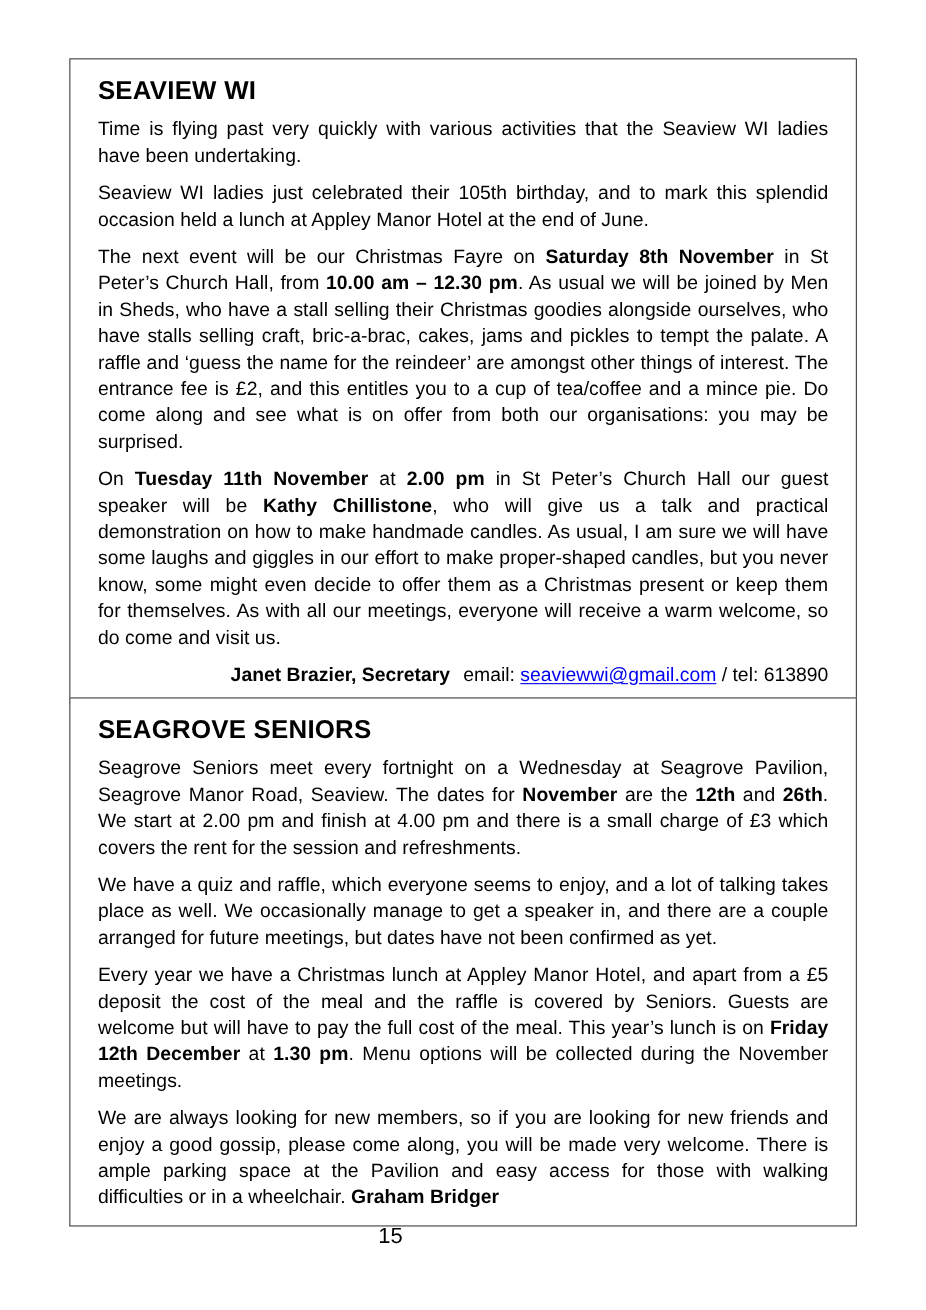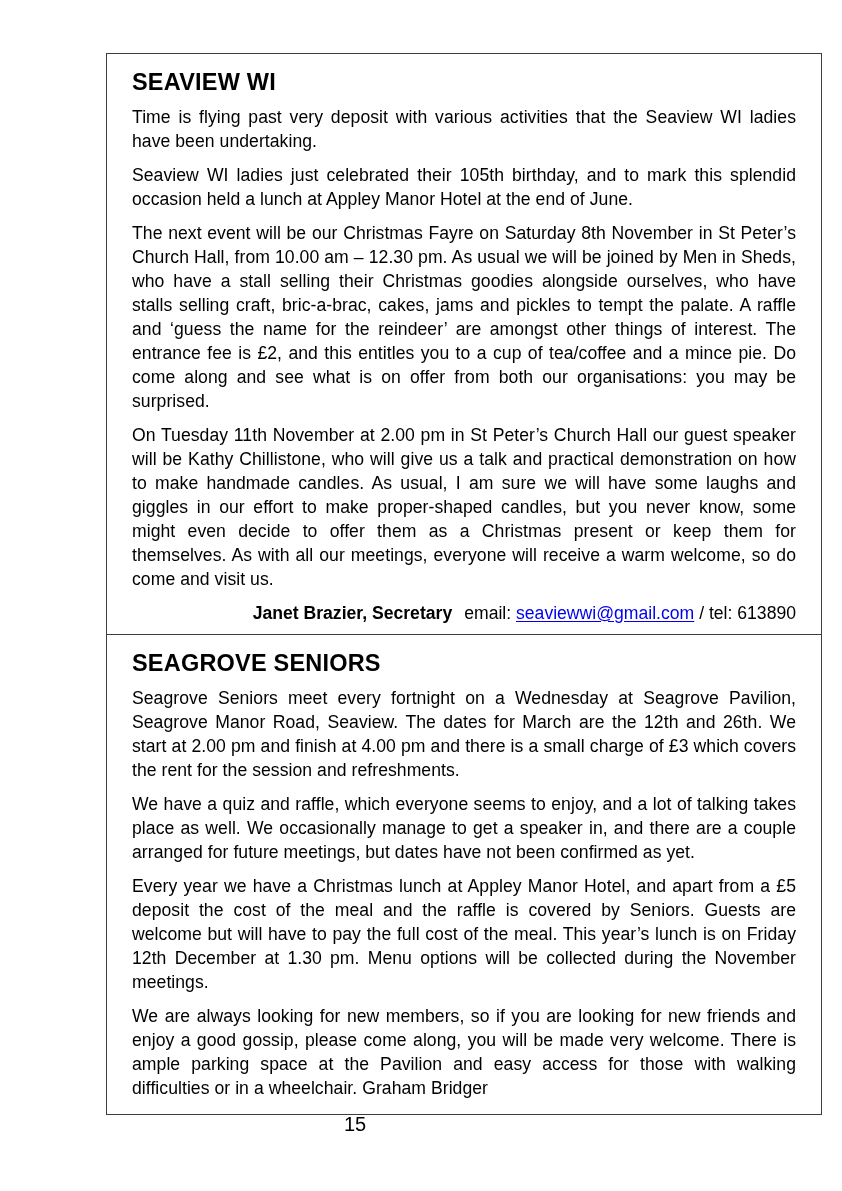"SEAVIEW WI" .article-box { margin-left: 43px -> none }
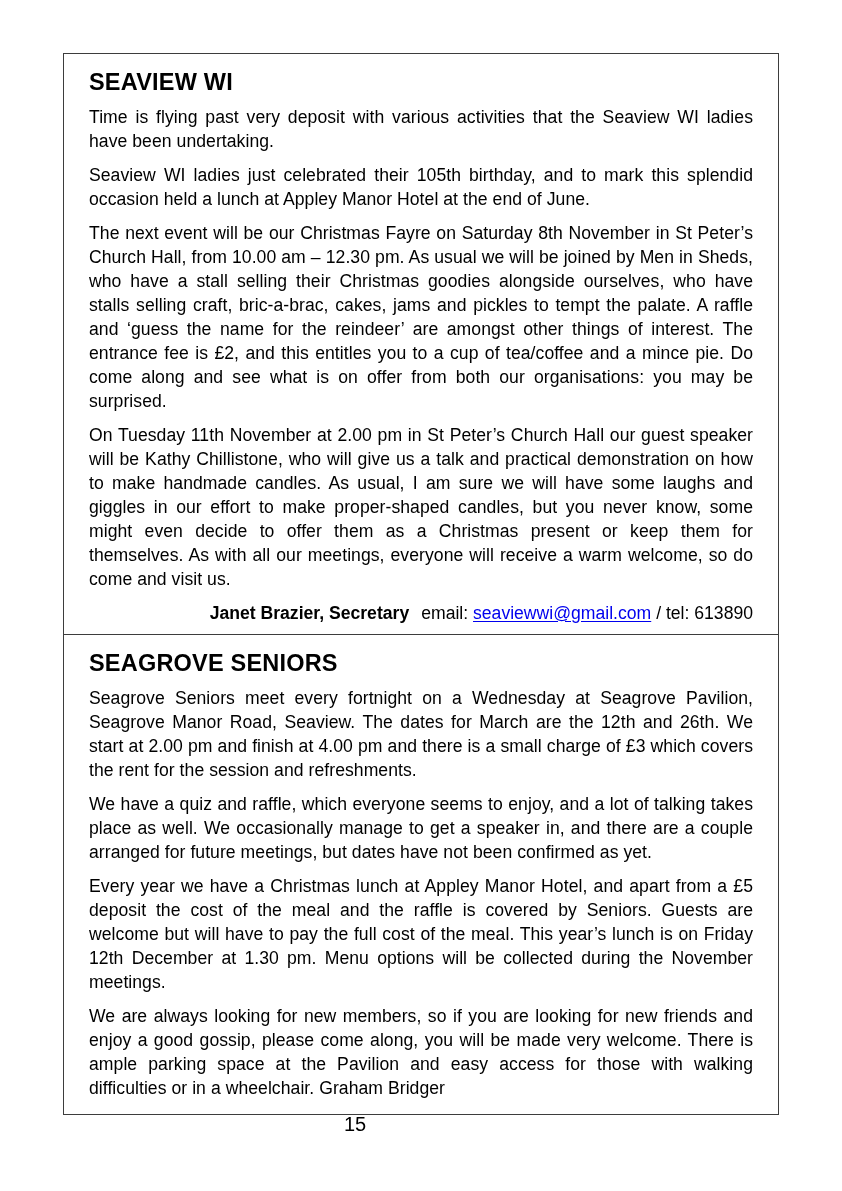"Time is flying past very" span { text: deposit -> quickly }
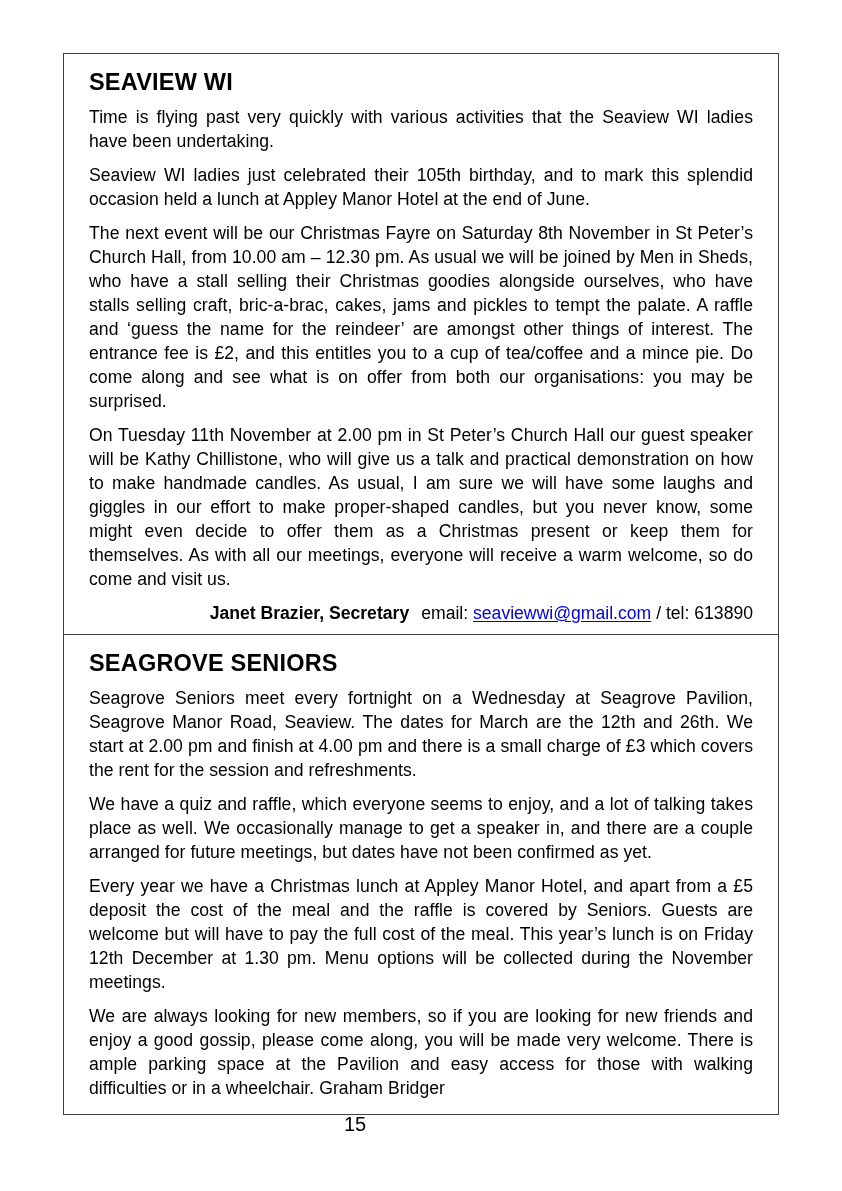"Saturday 8th November" .para b { font-weight: normal -> bold }
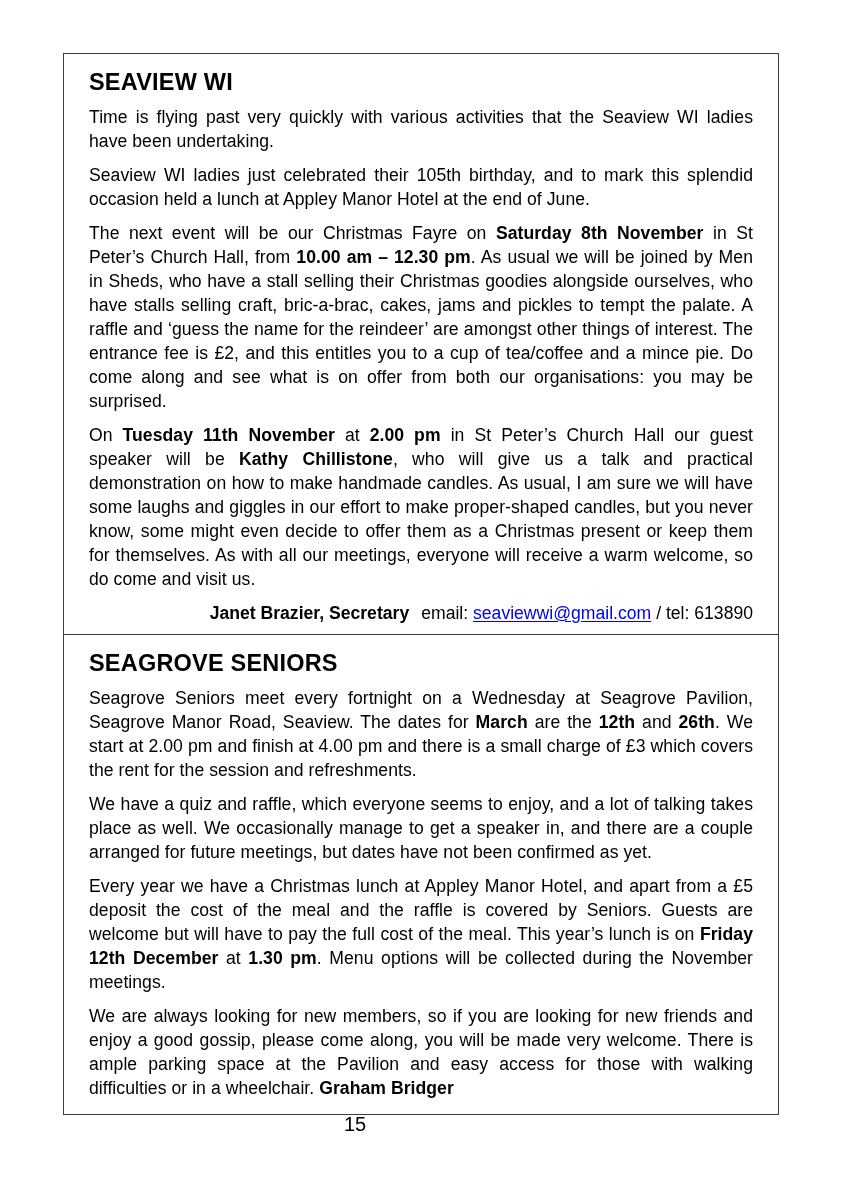"March" b { text: March -> November }
